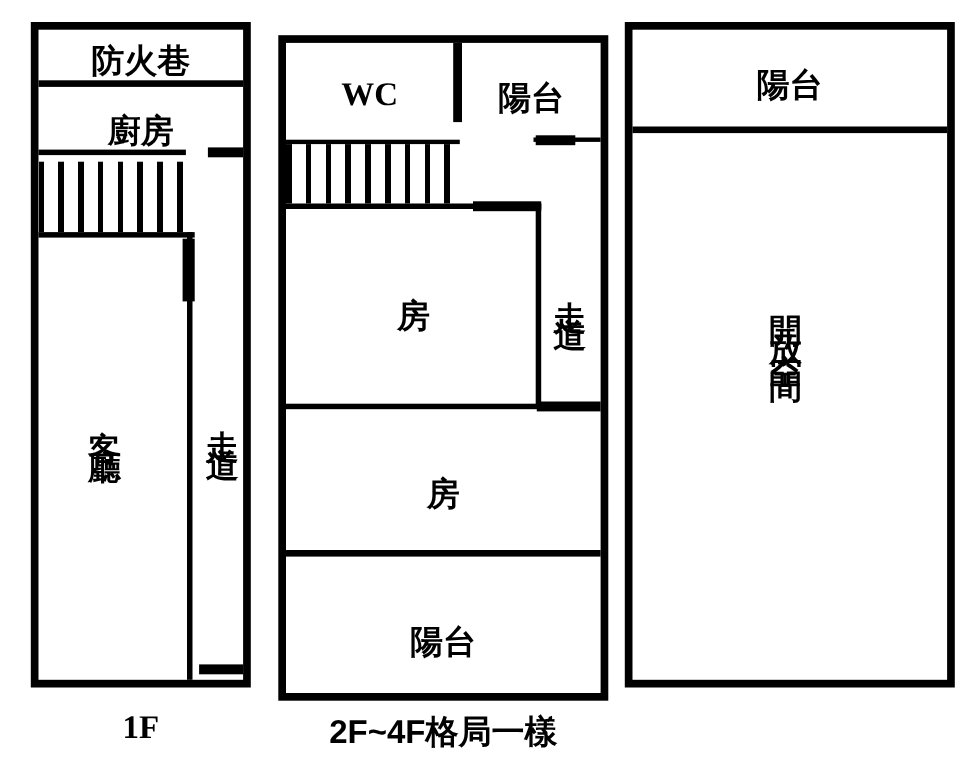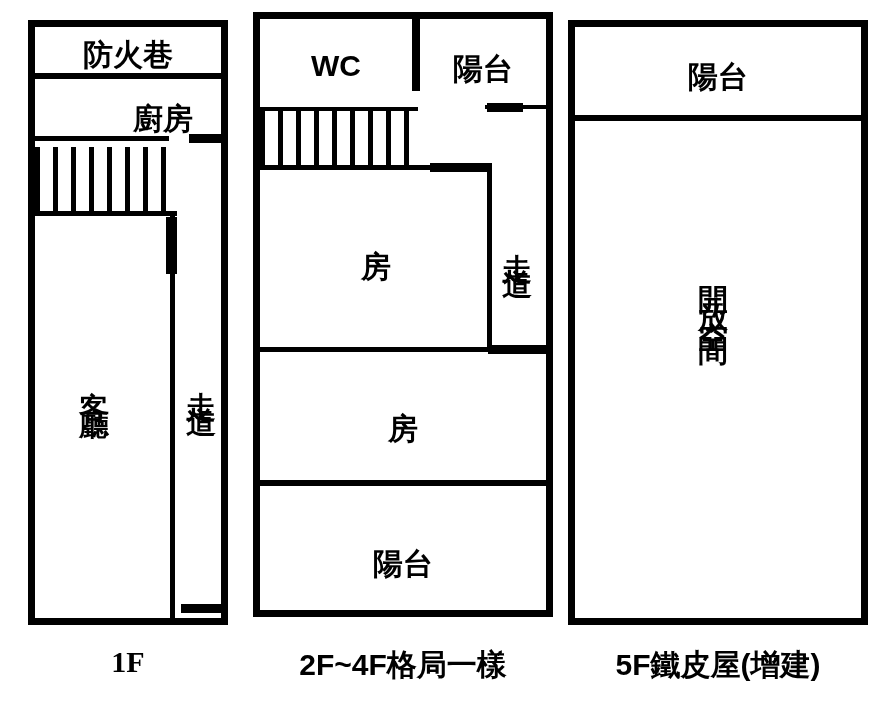"WC" div.plan { font-family: none -> Liberation Serif, serif; top: 12px -> 32px }
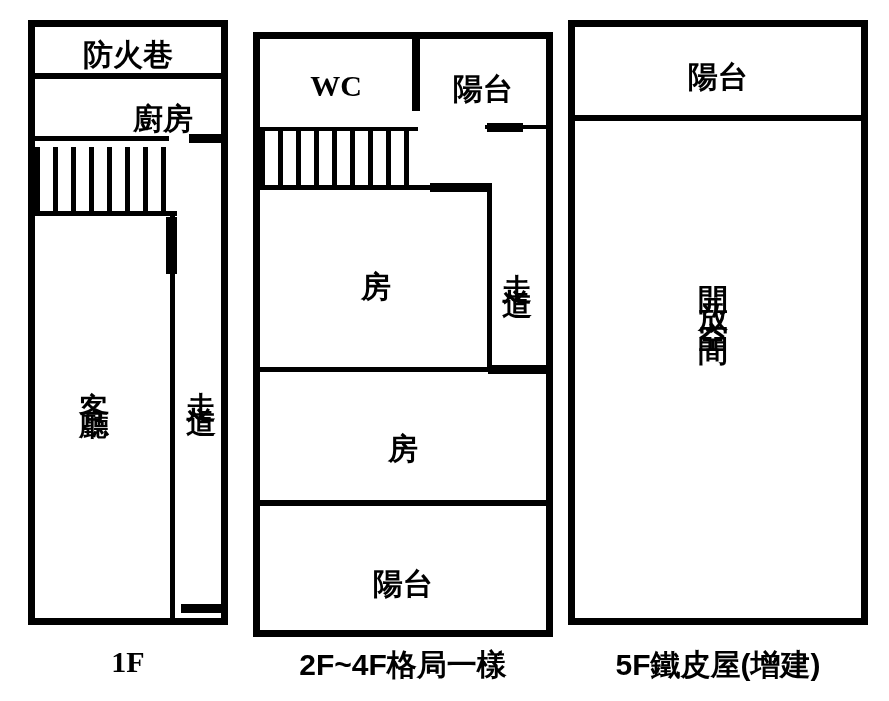"廚房" div.room-label { margin-left: 35px -> none }
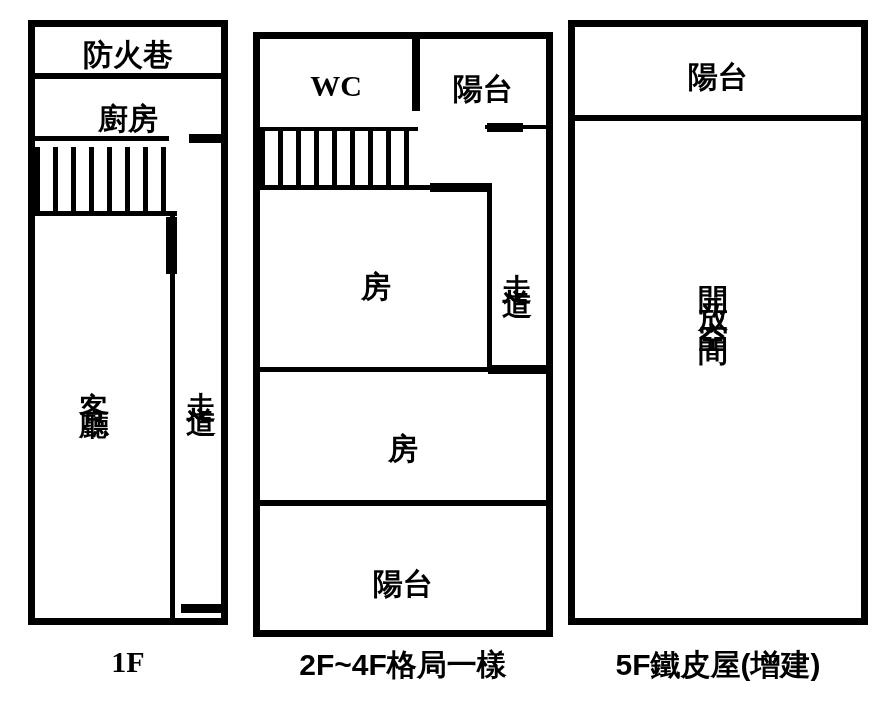"5F鐵皮屋(增建)" div.floor-caption { html: <div>5F鐵皮屋(增建)</div> -> none }
